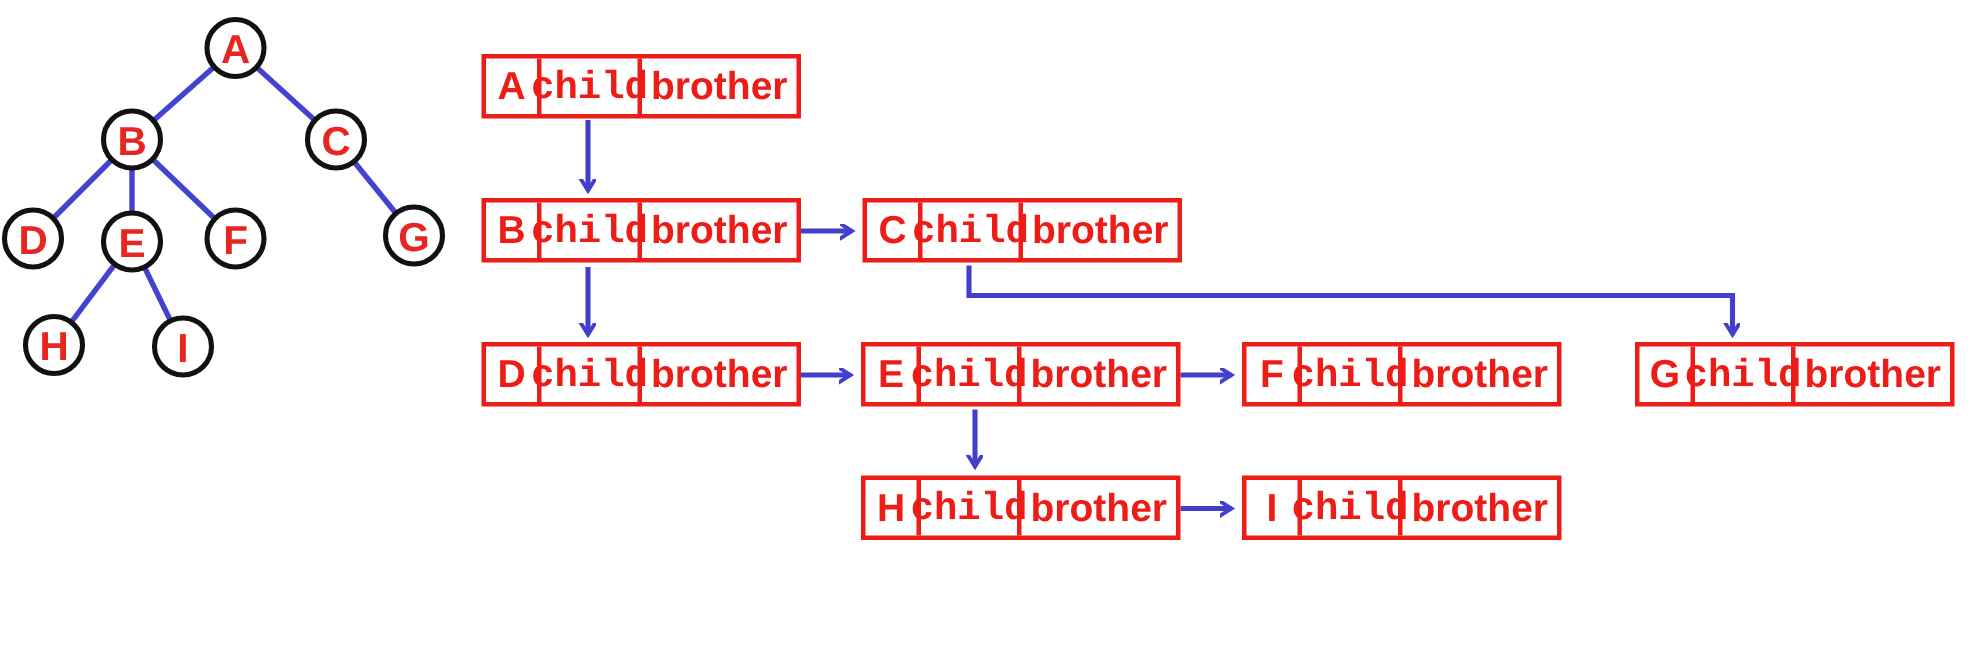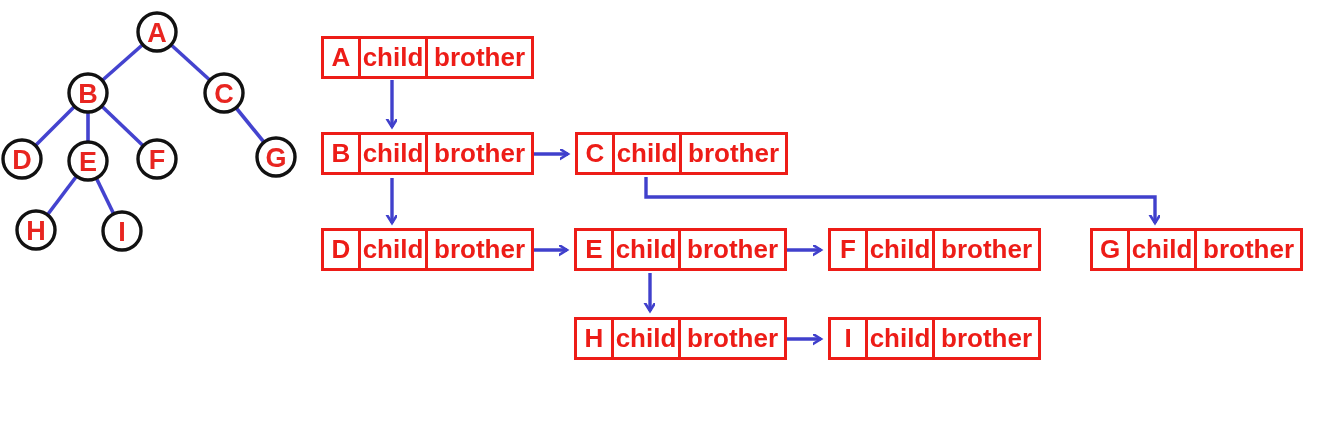"child" .cell-child { font-family: none -> Liberation Mono, monospace }
